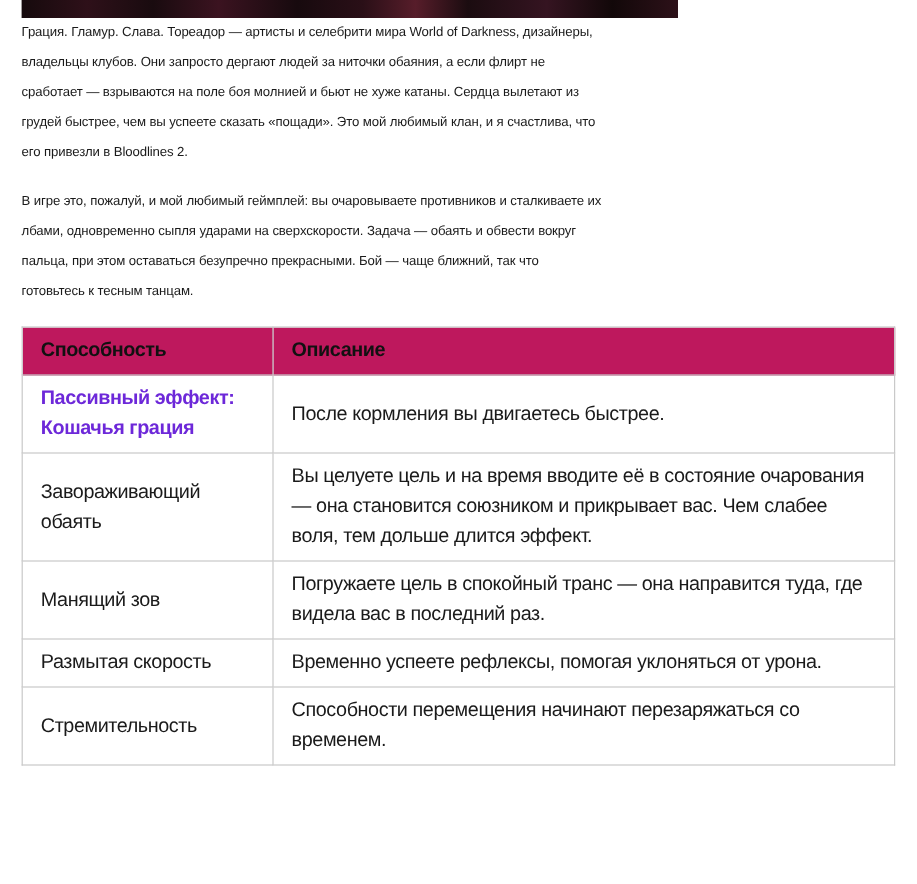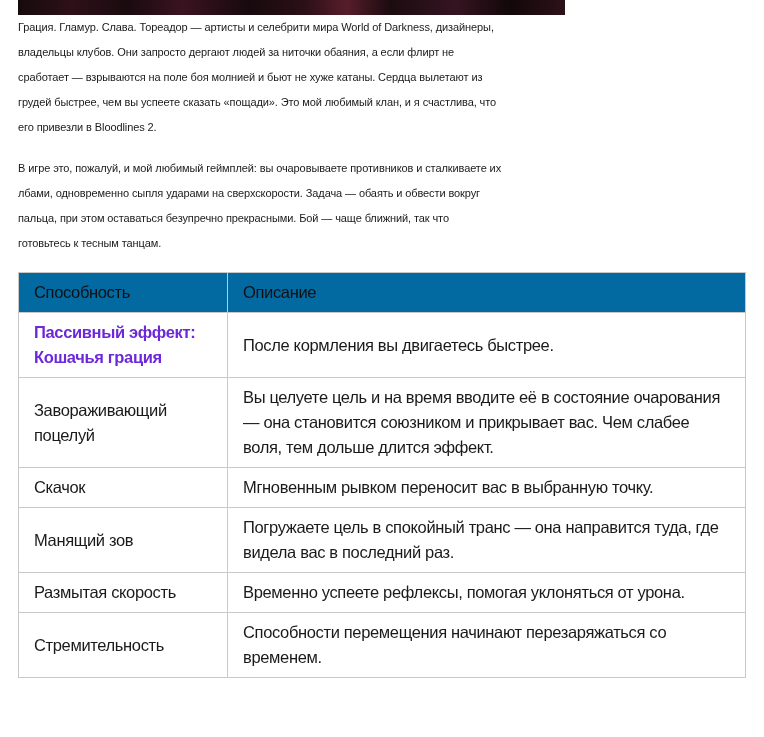"Способность" table.abilities thead th { background: #0369a1 -> #be185d; font-weight: 400 -> 700 }
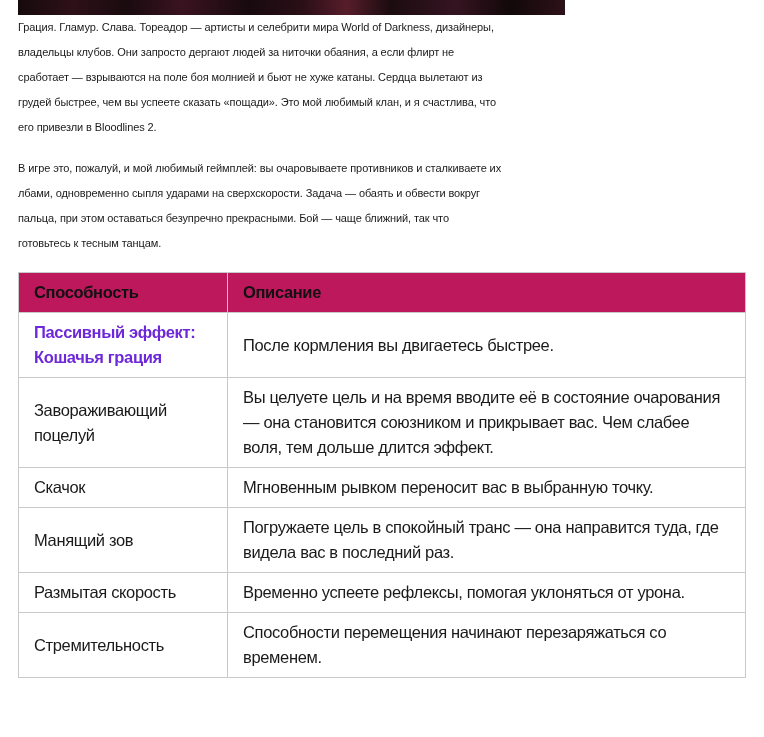"Завораживающий поцелуй" td { text: поцелуй -> обаять }
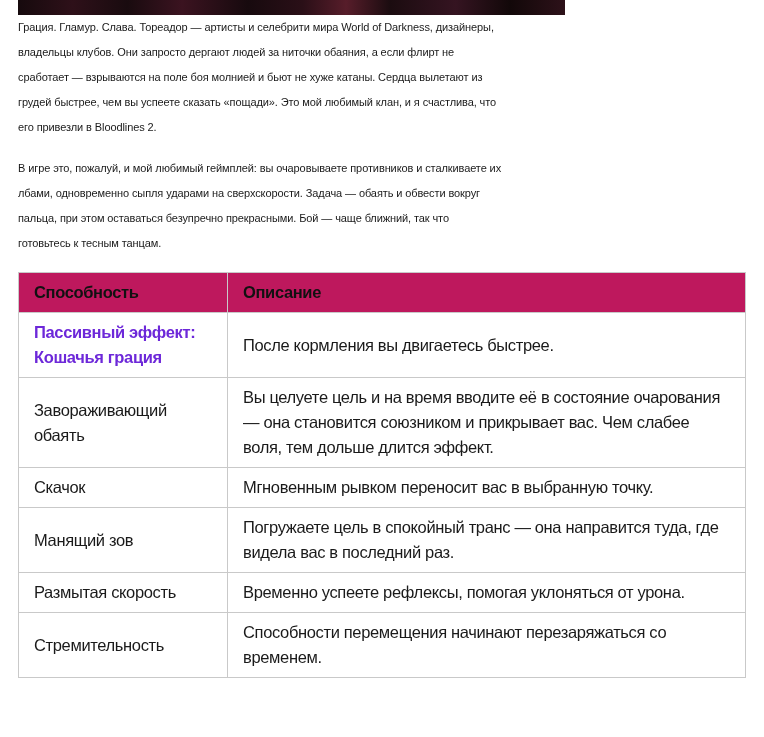"Скачок" tr { html: <tr> <td>Скачок</td> <td>Мгновенным рывком переносит вас в выбранную точку.</td> </tr> -> none }
